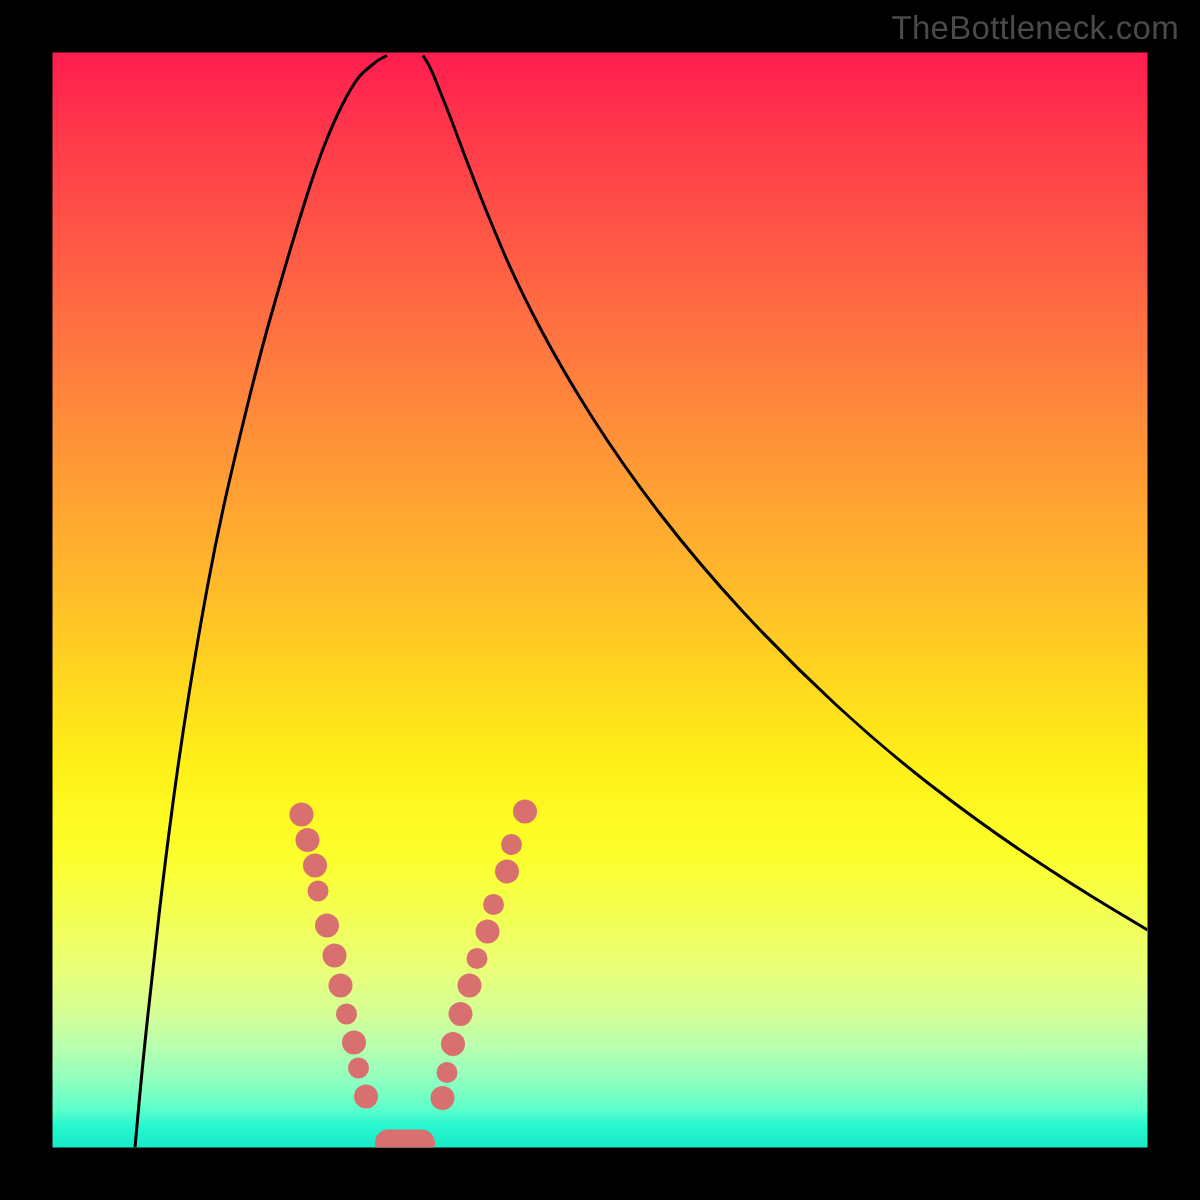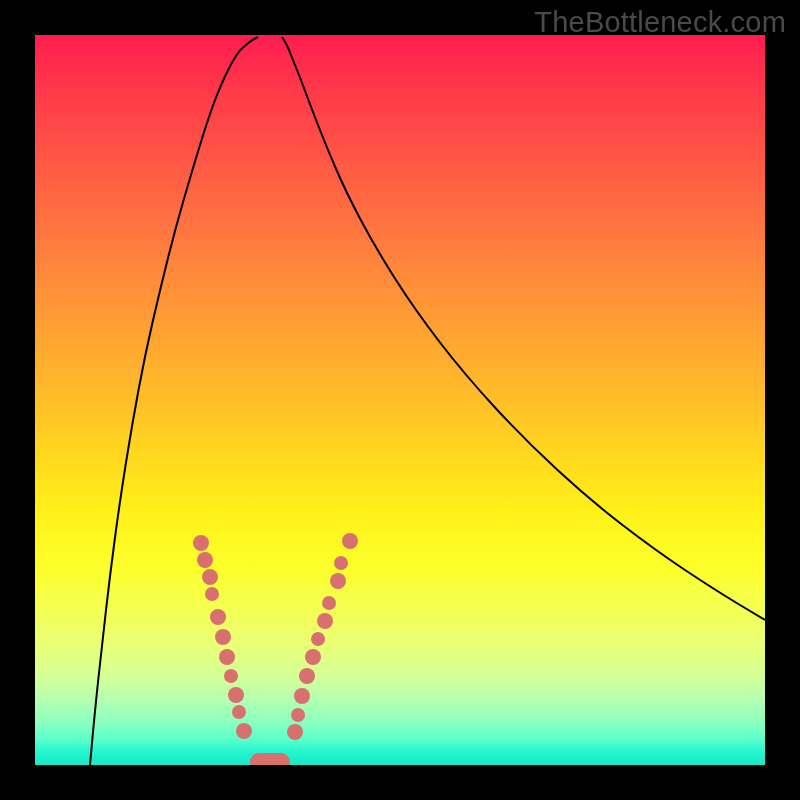"TheBottleneck.com" .watermark { font-size: 29px -> 22px }
